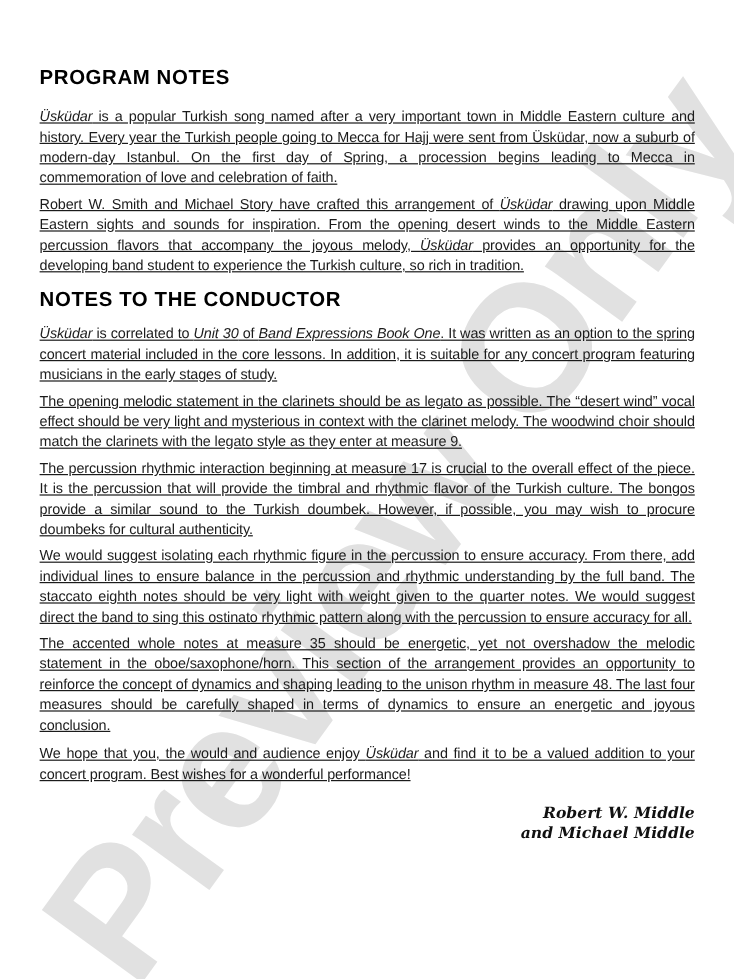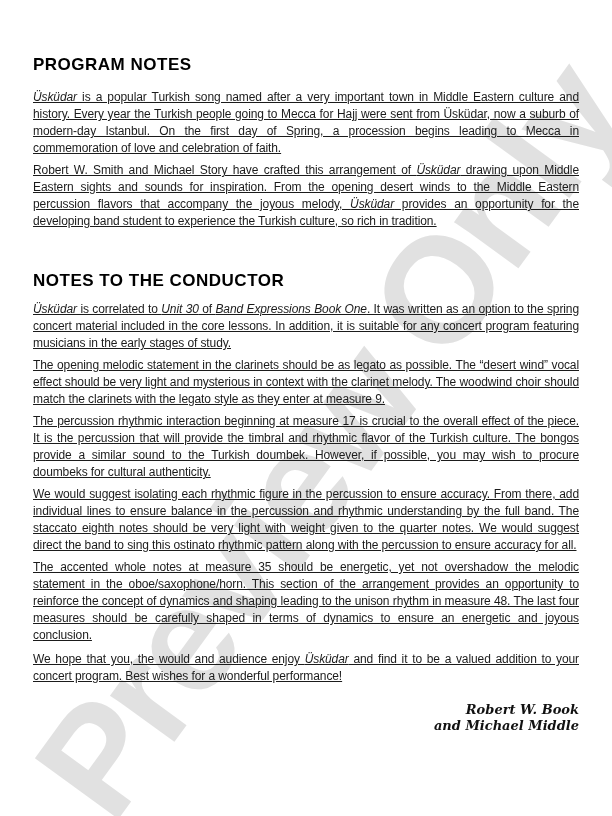"NOTES TO THE CONDUCTOR" .section-title.second { margin-top: 42px -> 11px }
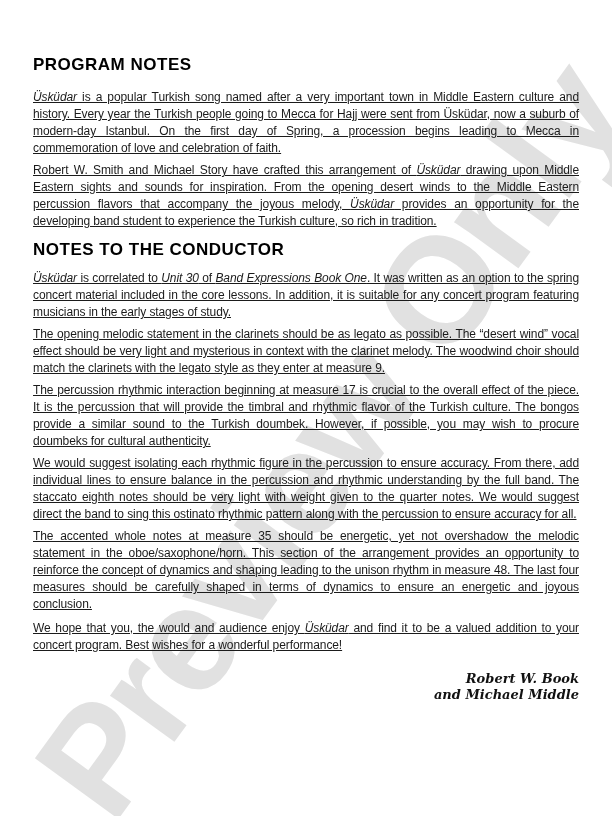"Robert W. Book" div { text: Book -> Middle }
